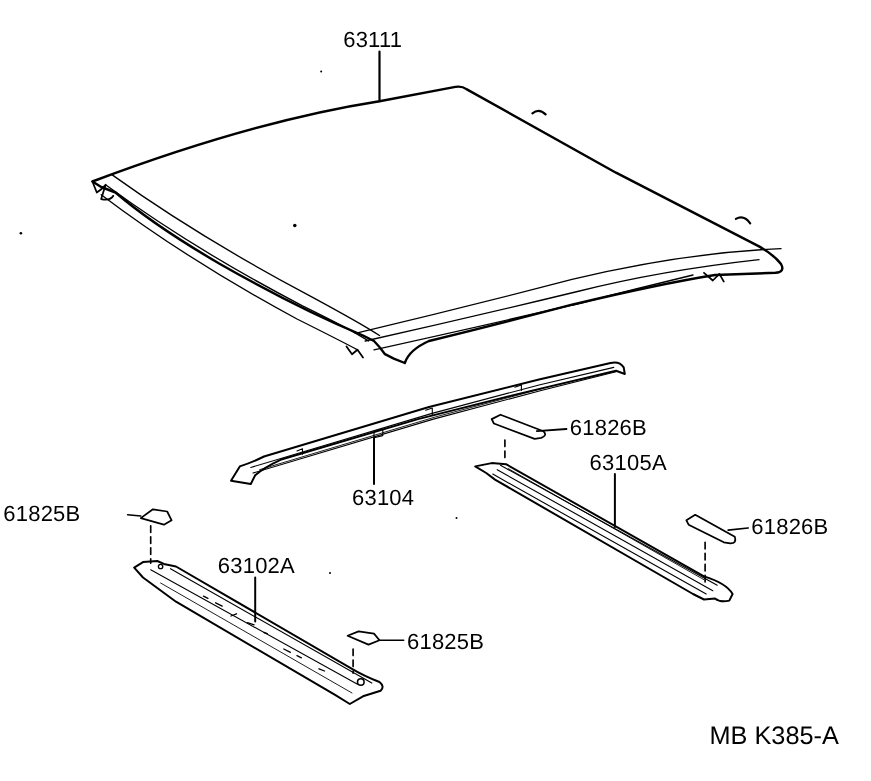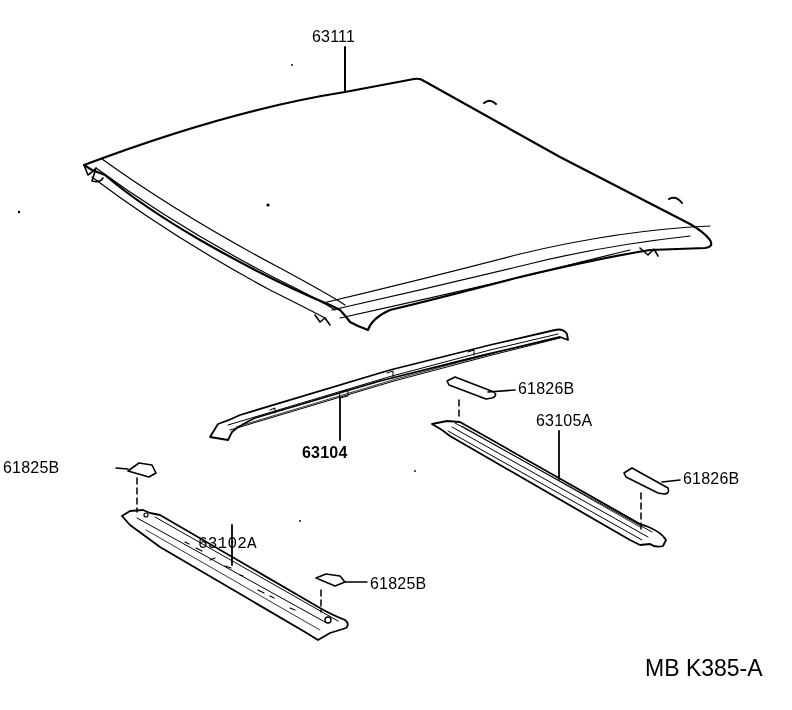"63111" .lbl { font-size: 16px -> 20px }
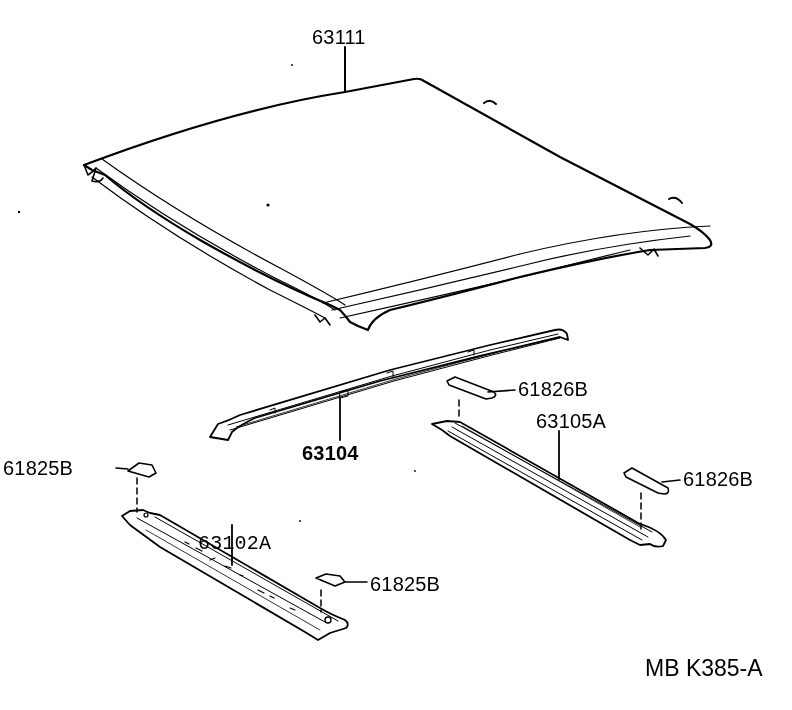"63104" div.lbl { font-weight: bold -> none; left: 302px -> 320px }
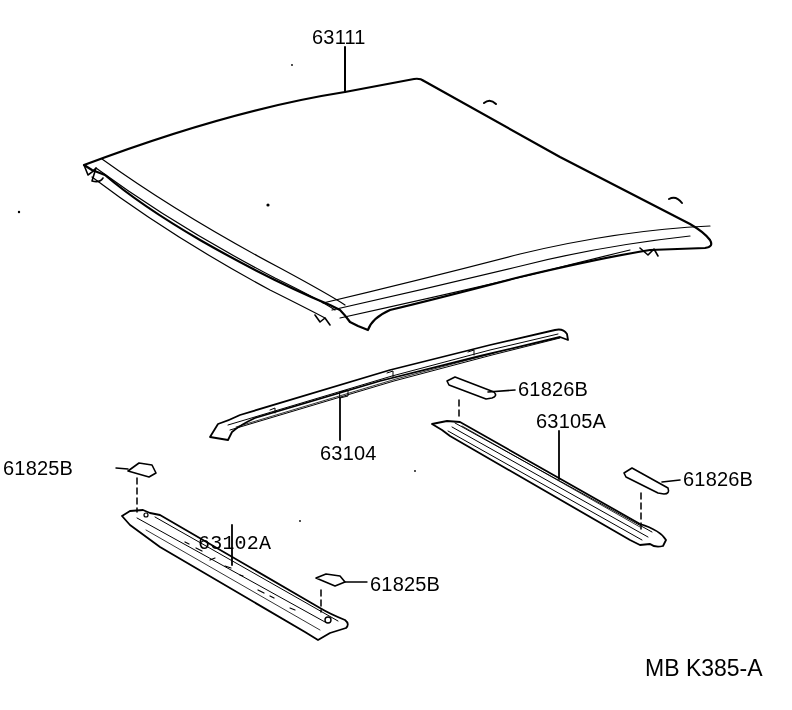"63102A" div.lbl { font-family: Liberation Mono, monospace -> none; top: 534px -> 505px }
